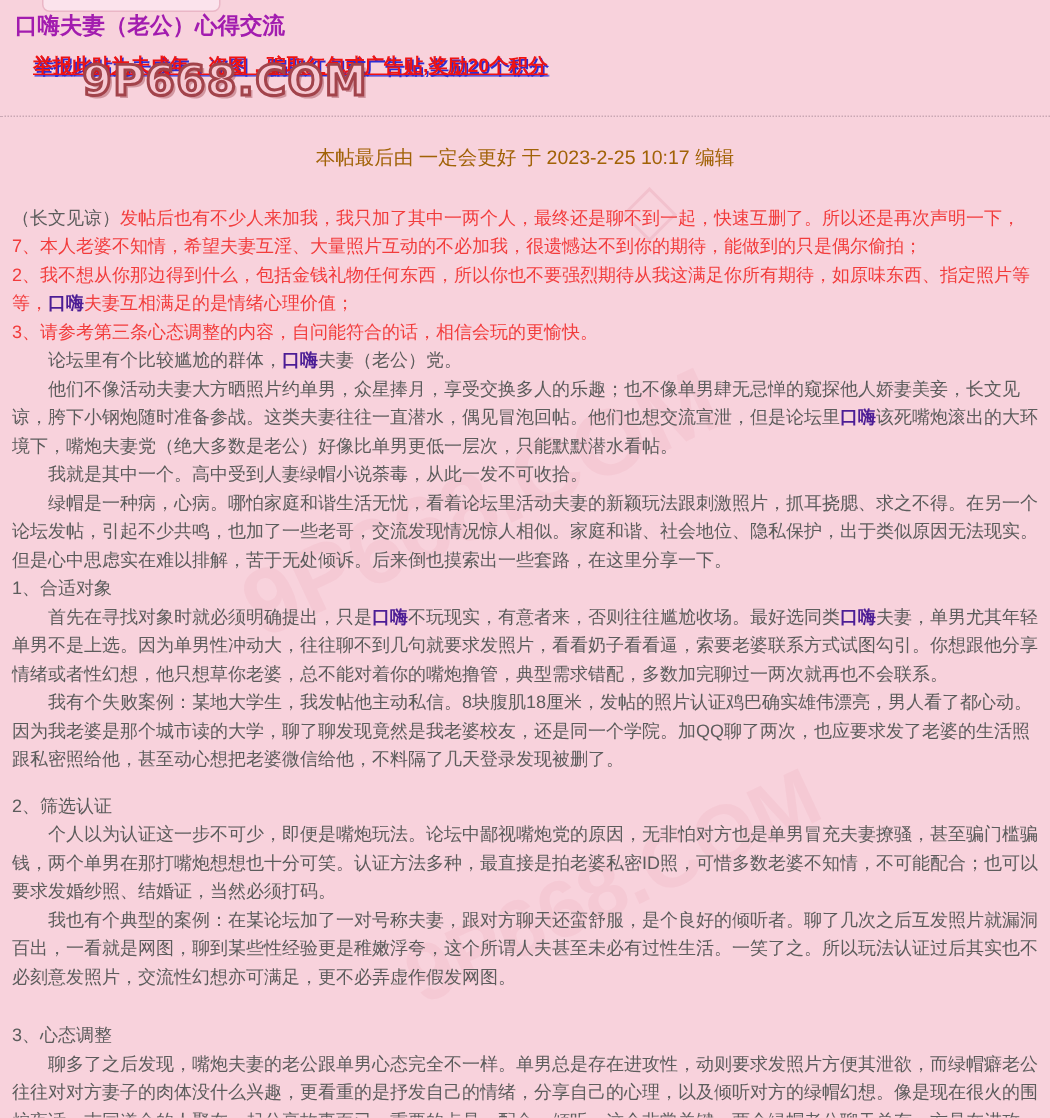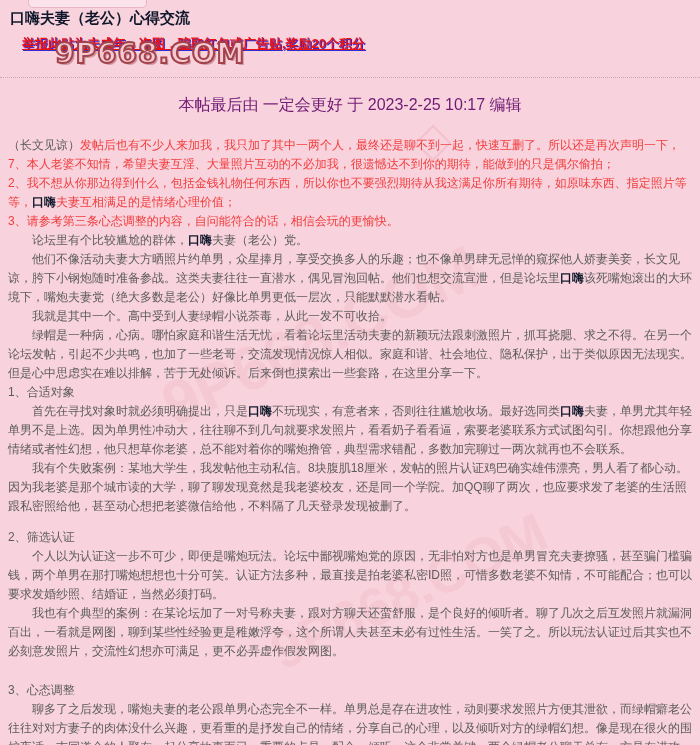"口嗨夫妻（老公）心得交流" .page-title { color: #0f172a -> #a21caf }
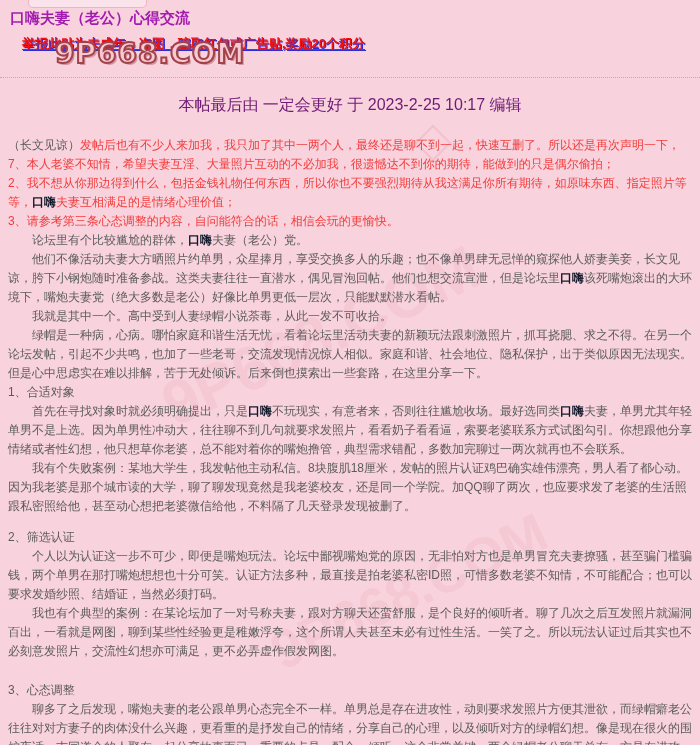"本帖最后由 一定会更好 于 2023-2-25 10:17" .edit-note { color: #701a75 -> #a16207; font-size: 16px -> 13px }
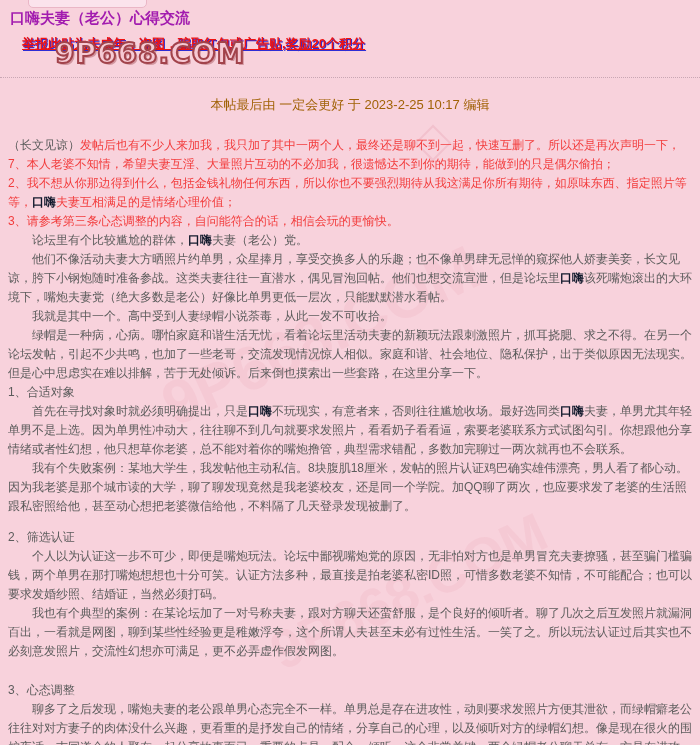"口嗨" .seg-hl { color: #0f172a -> #4c1d95 }
